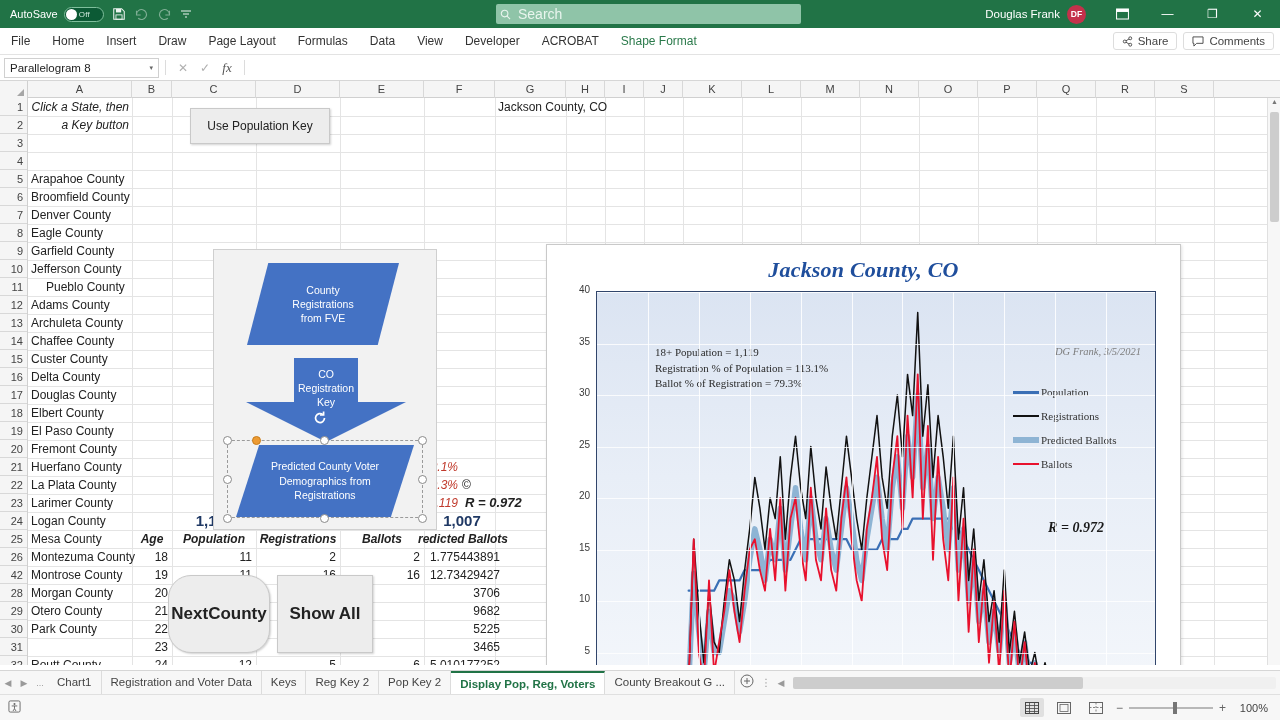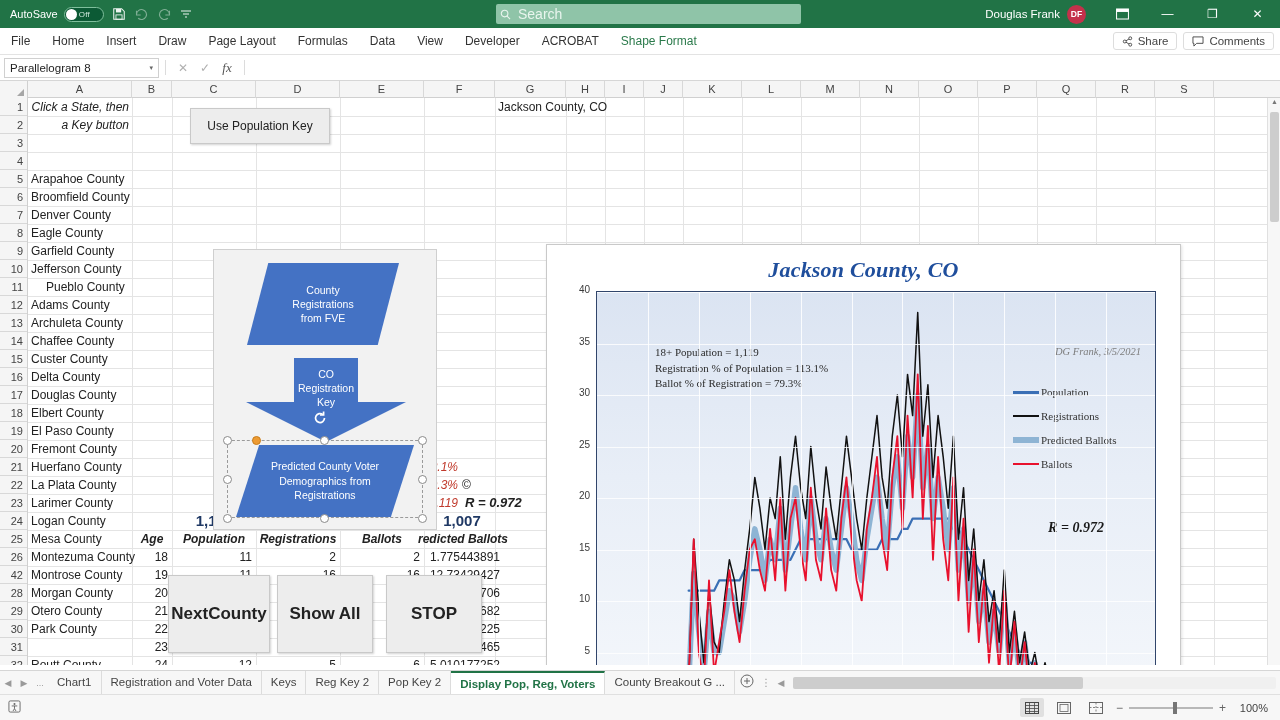"Next" div.sheetbtn { border-radius: none -> 23px }
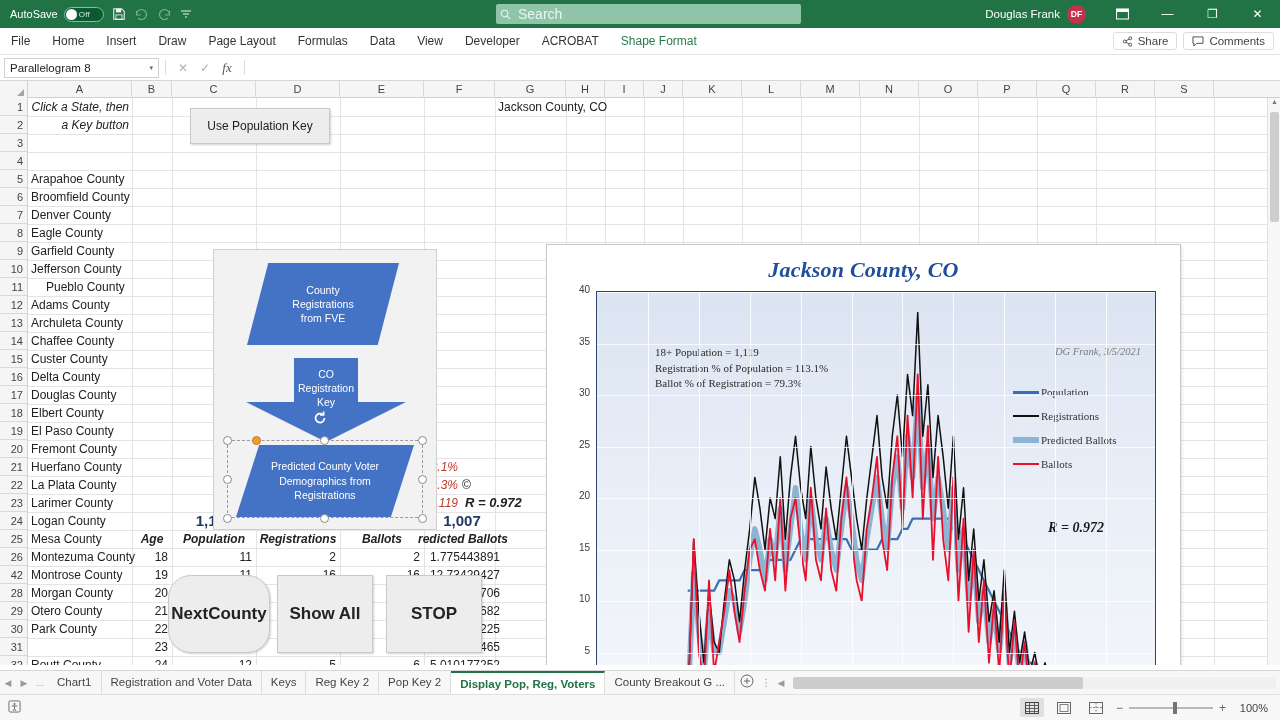"STOP" div.sheetbtn { html: <div> <span>STOP</span> </div> -> none }
